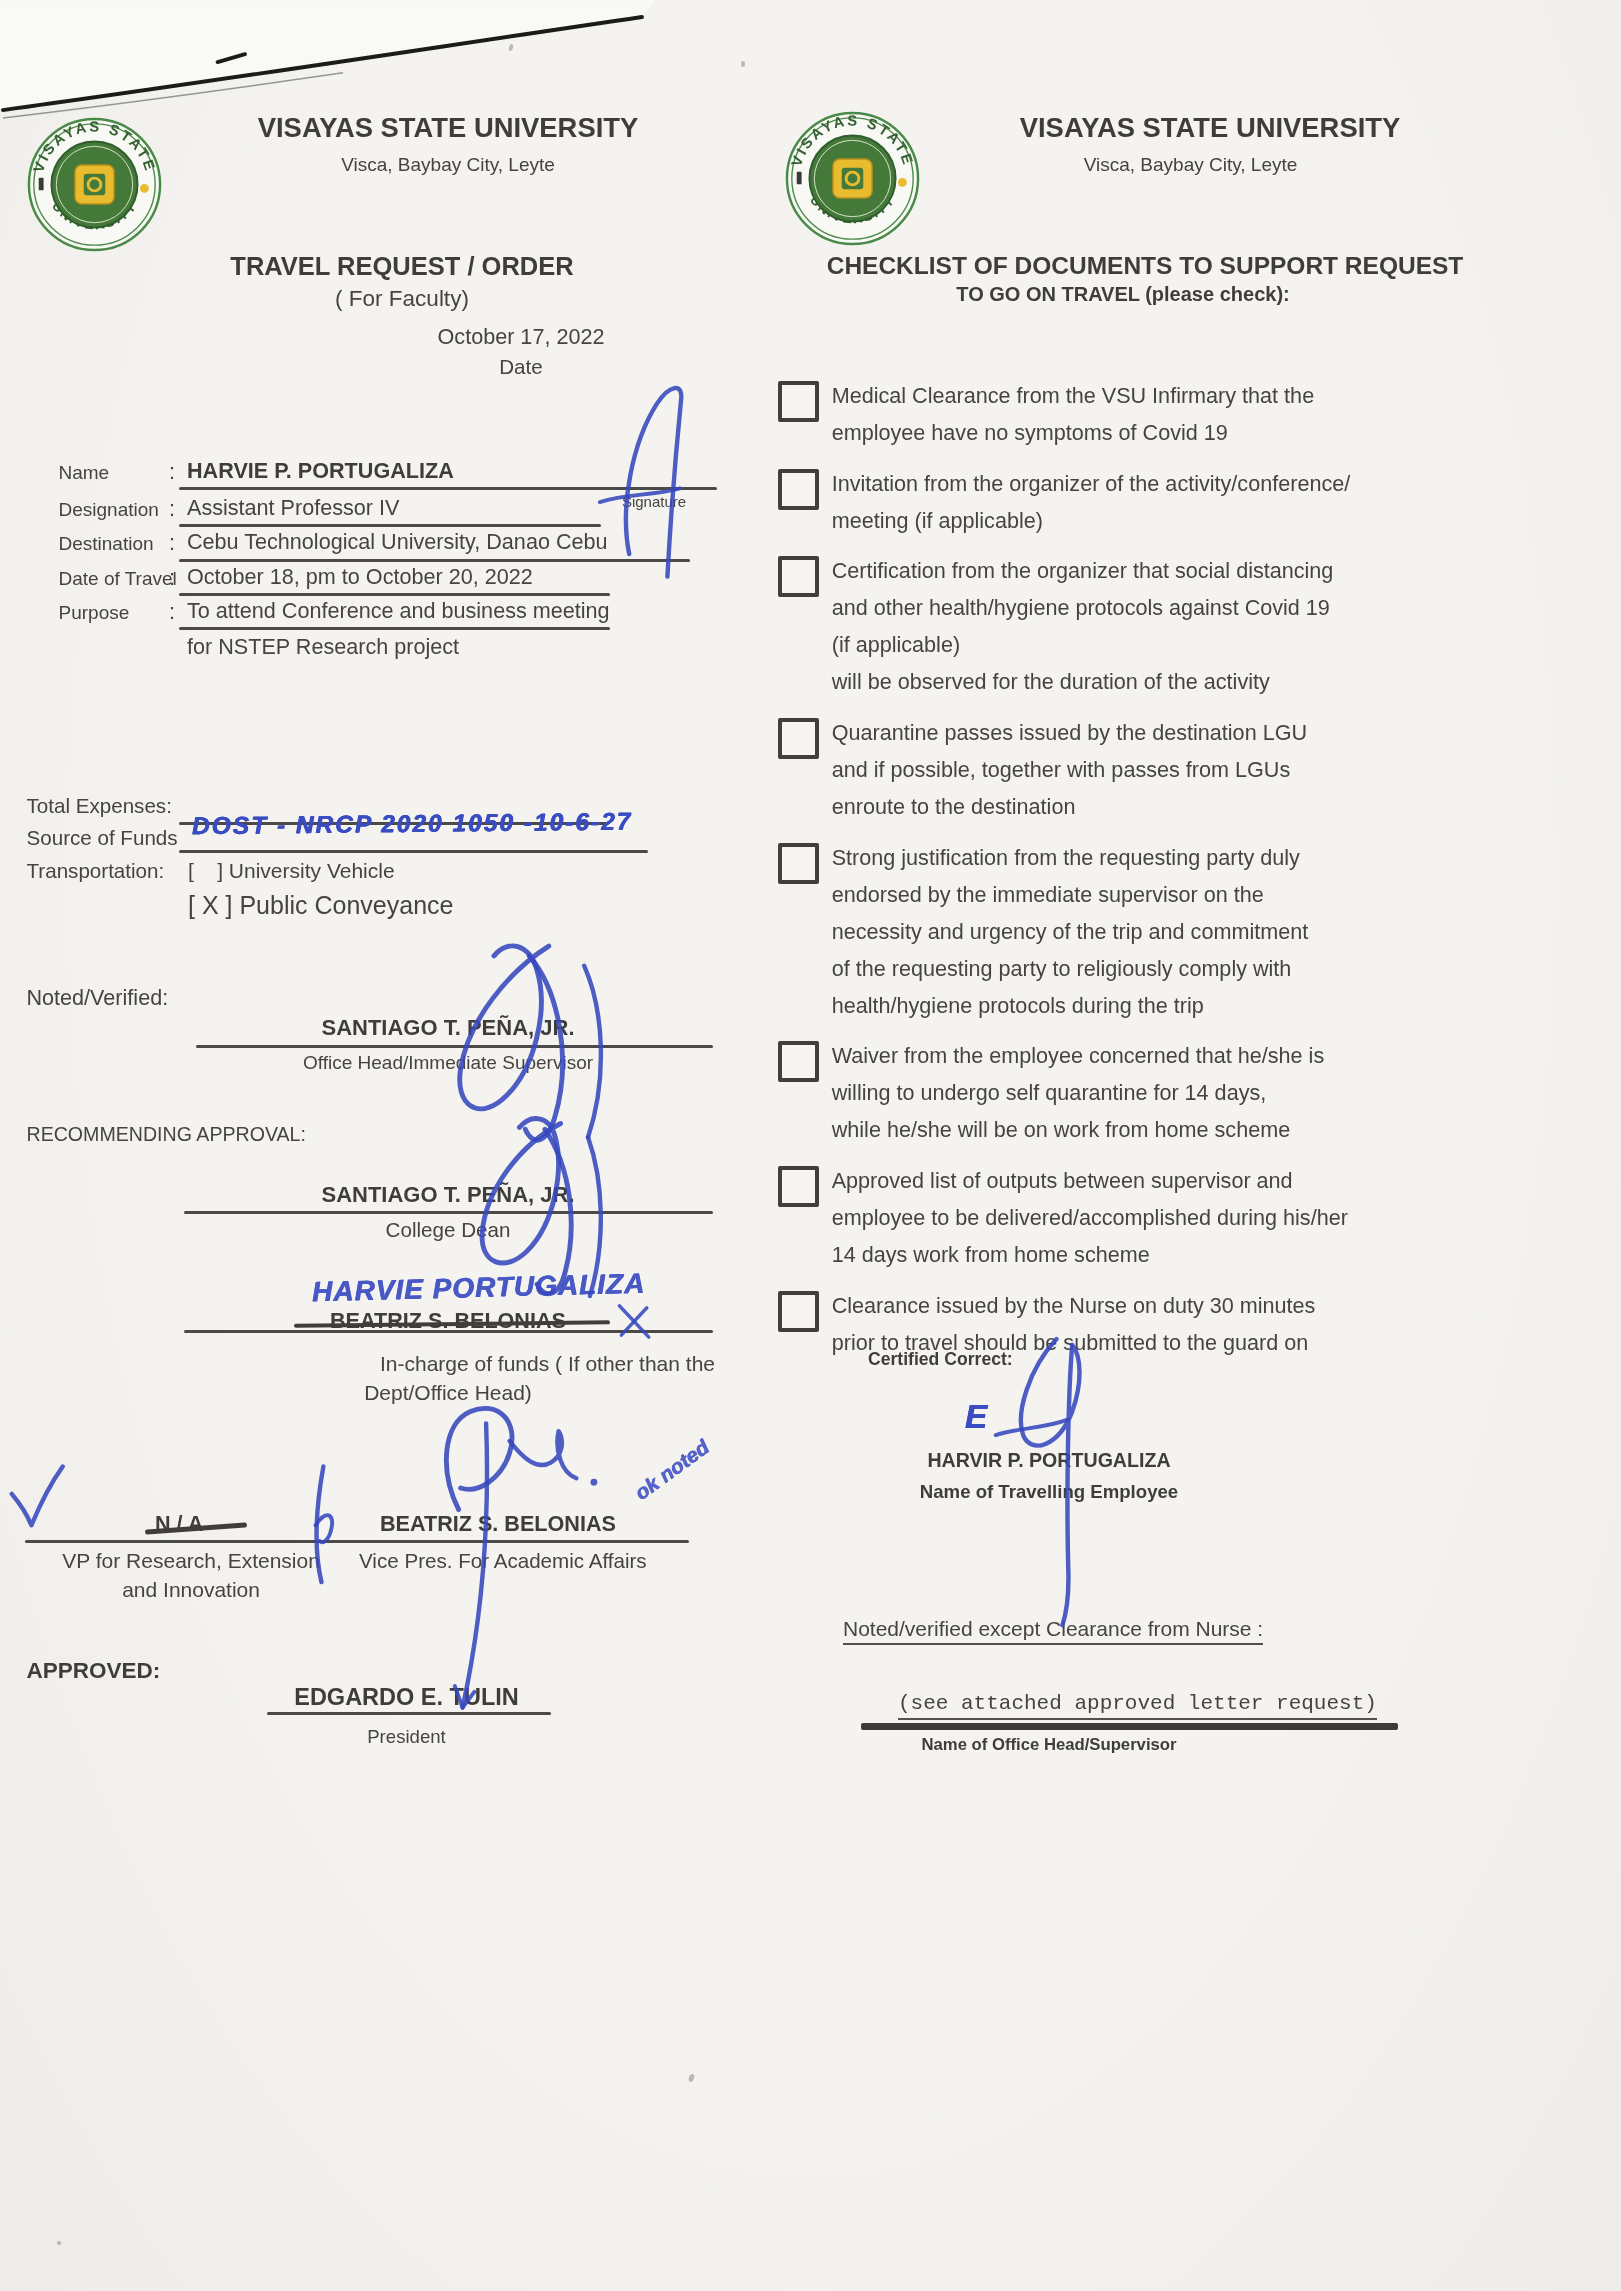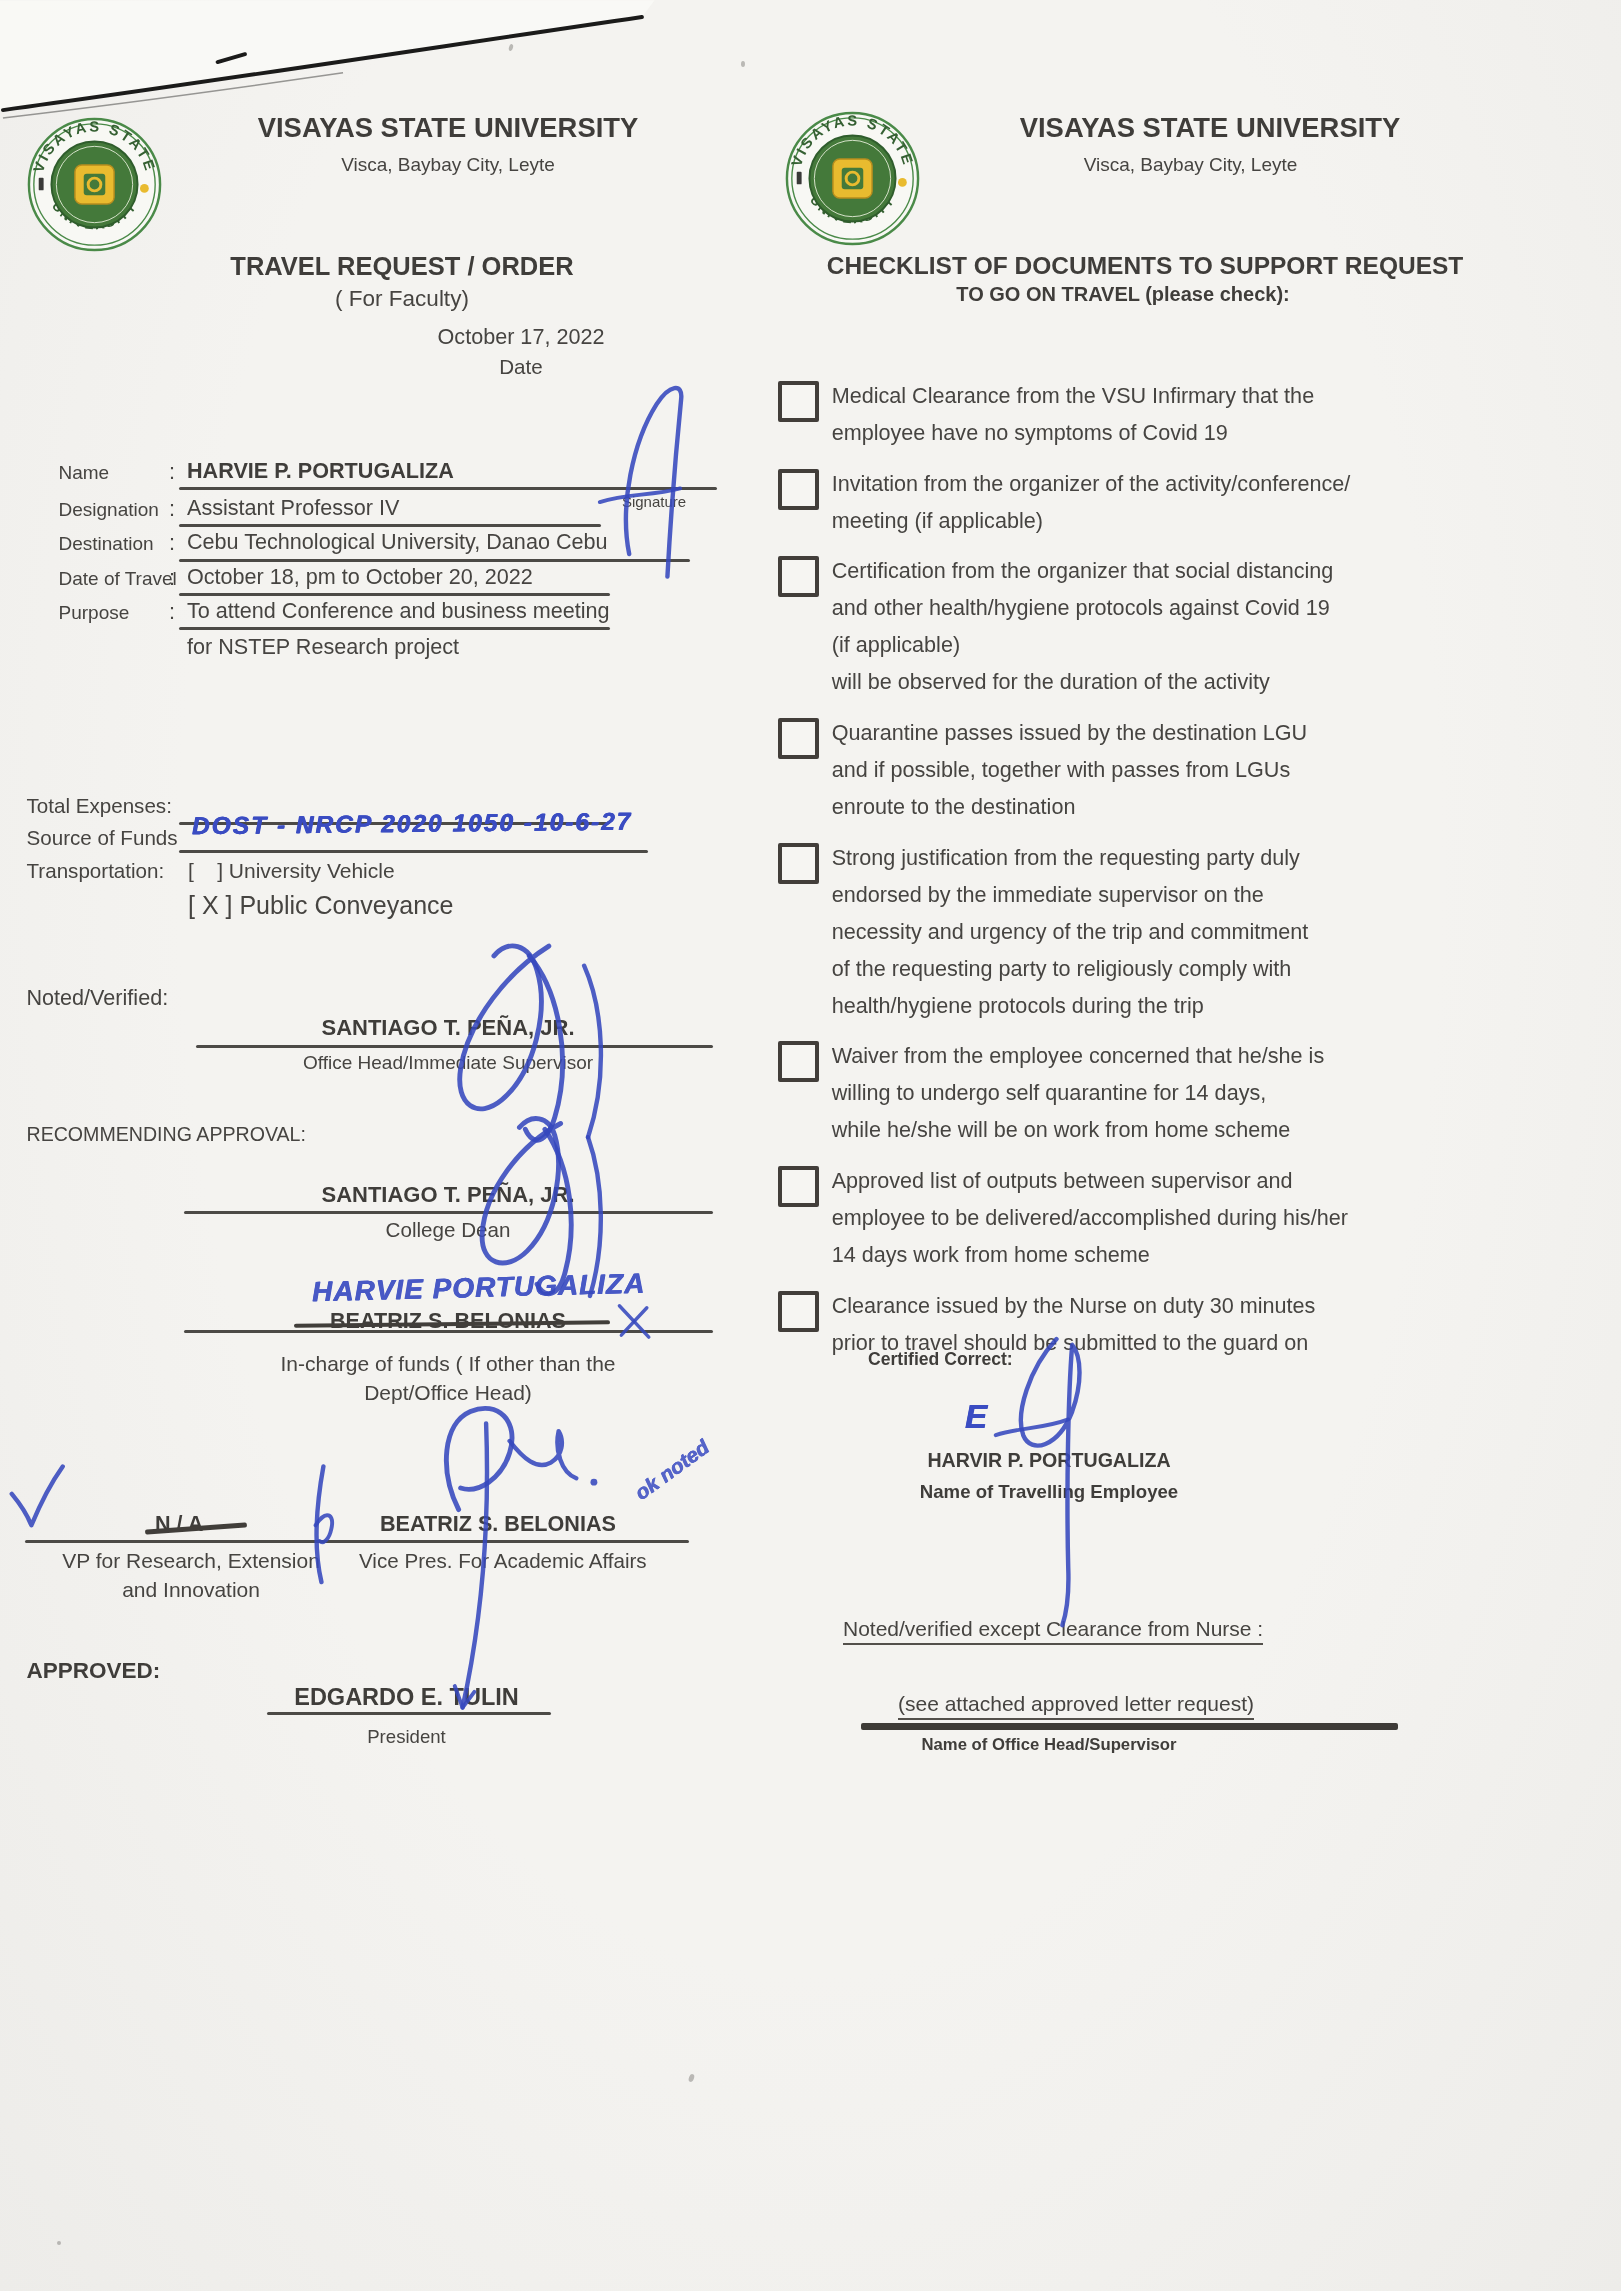"In-charge of funds ( If" div.abs { text-align: none -> right }
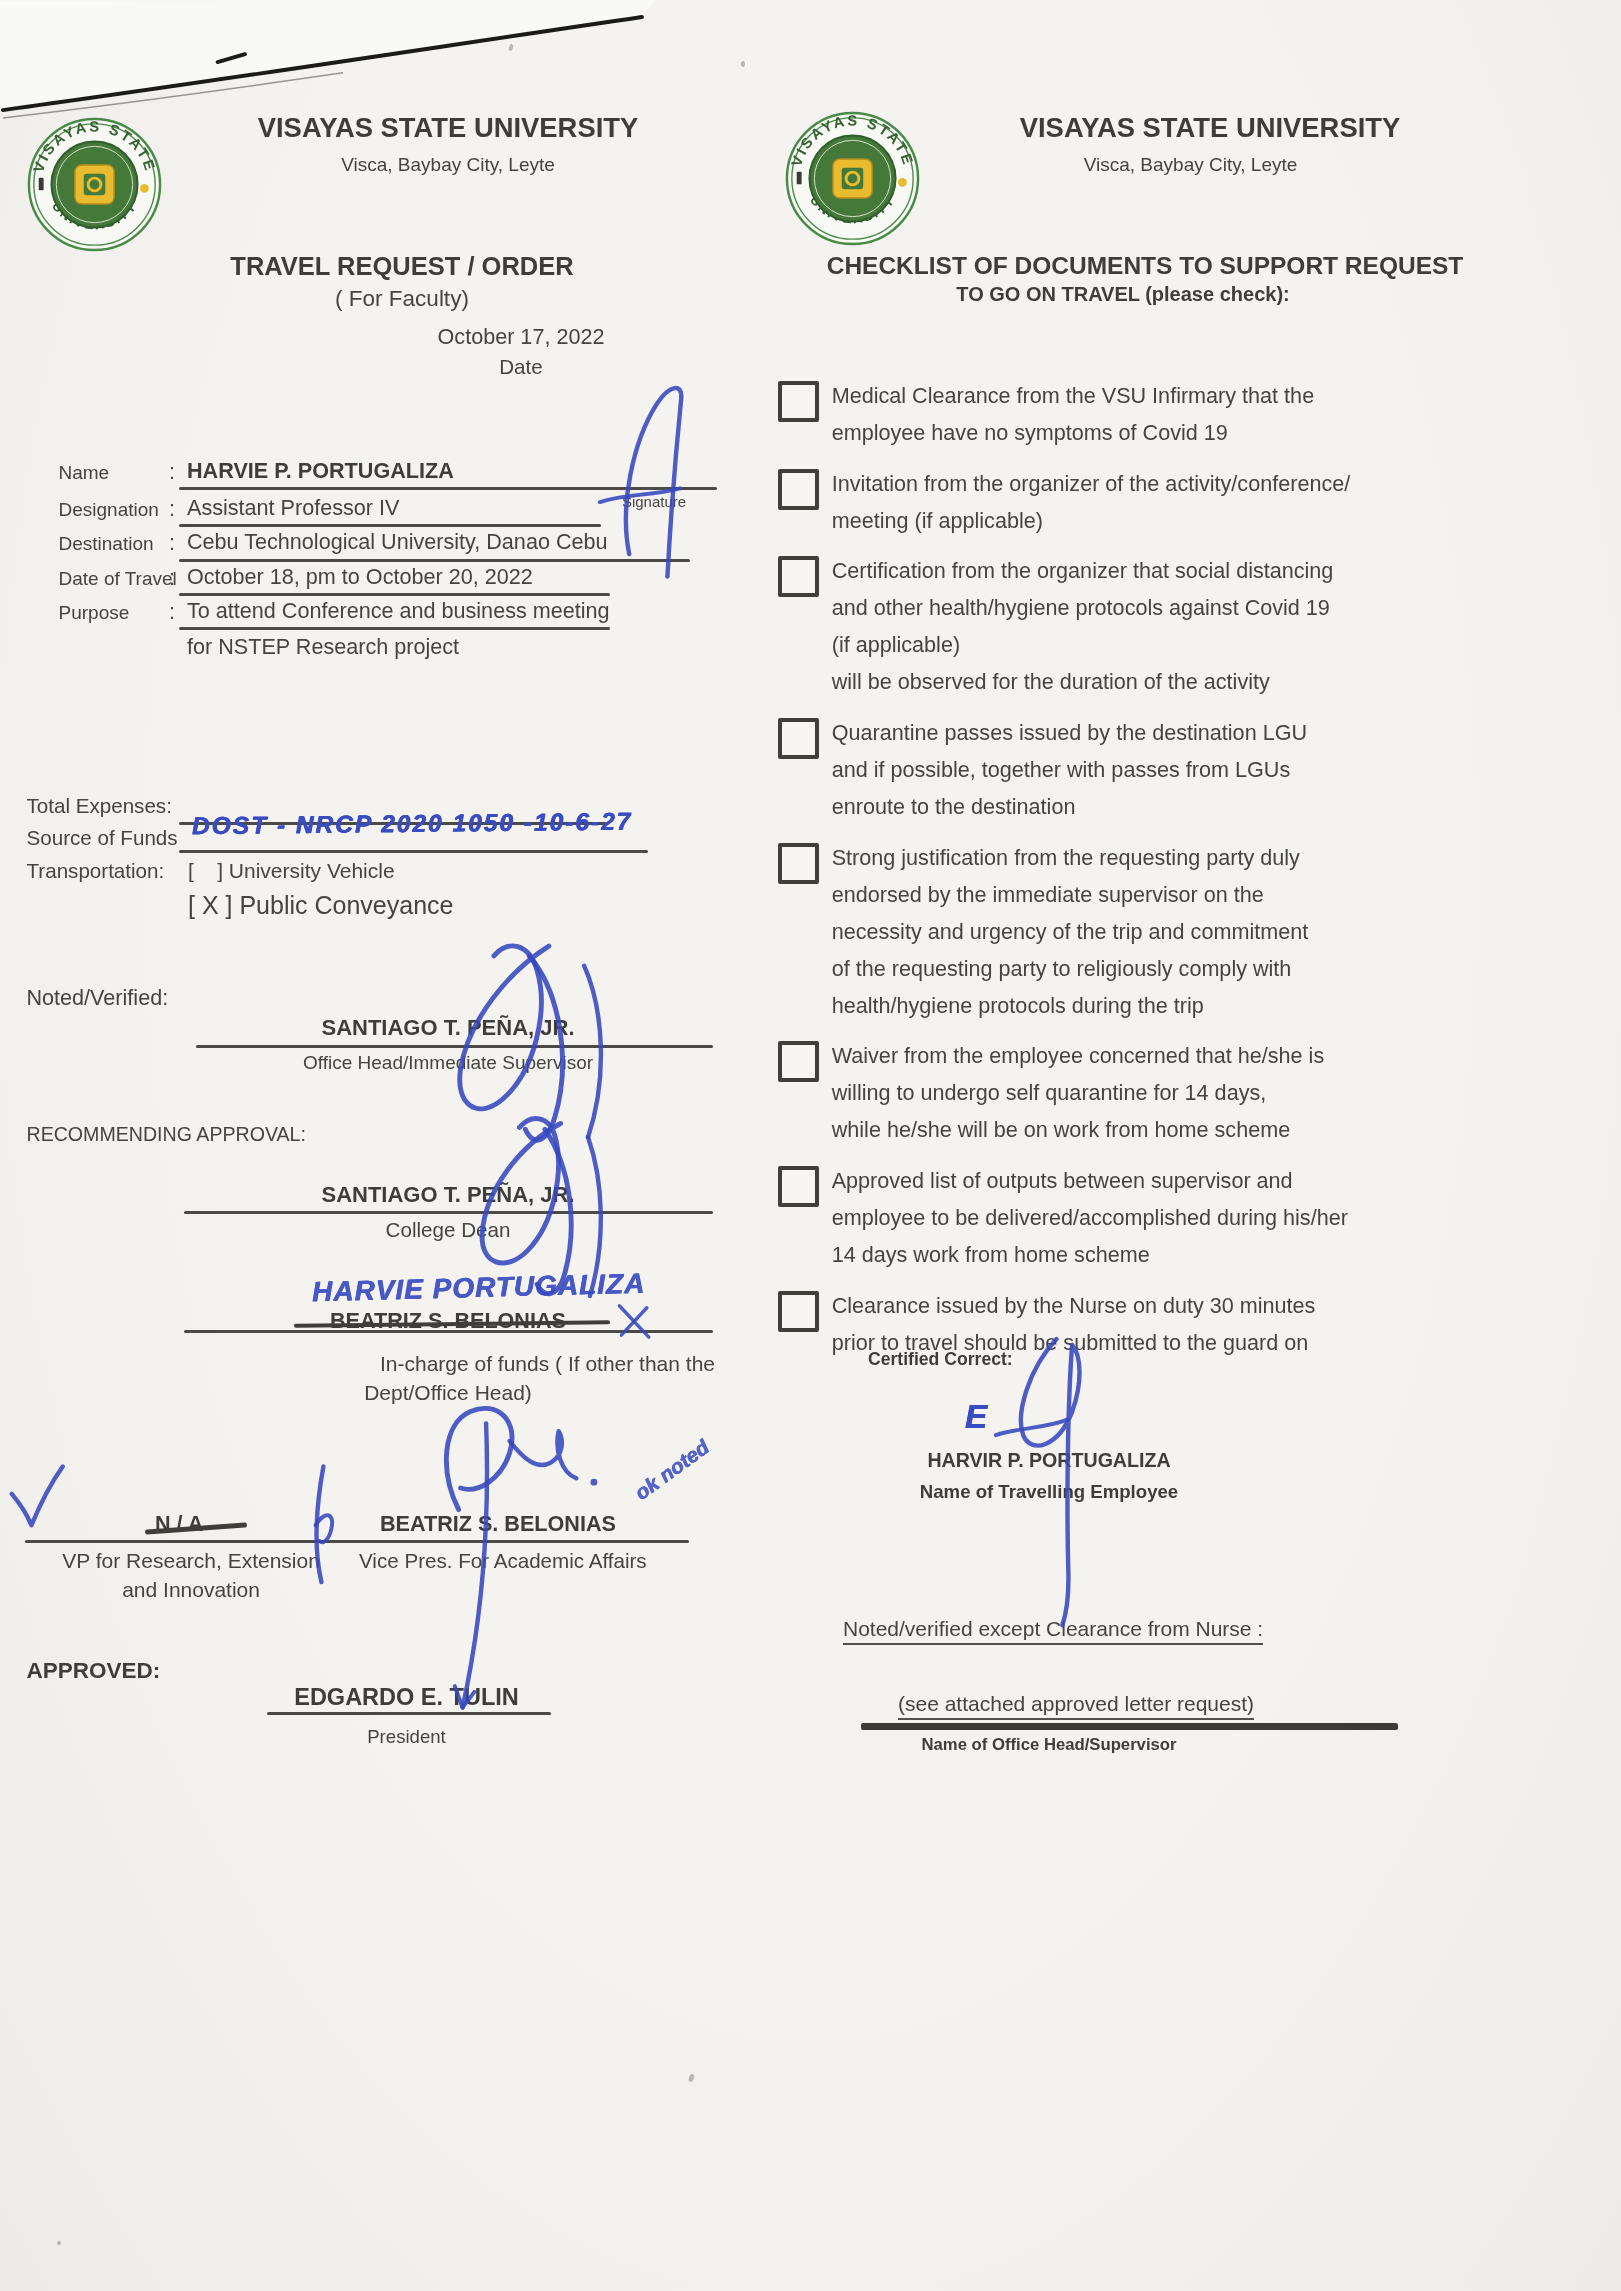"(see attached approved letter request)" div.abs { font-family: none -> Liberation Mono, monospace }
